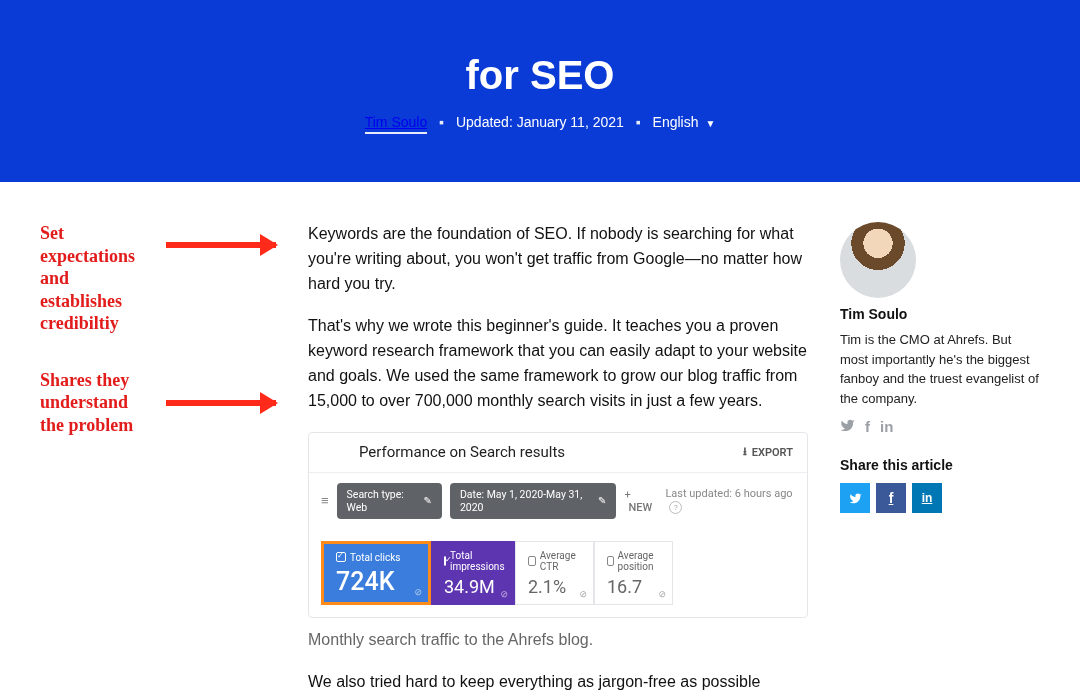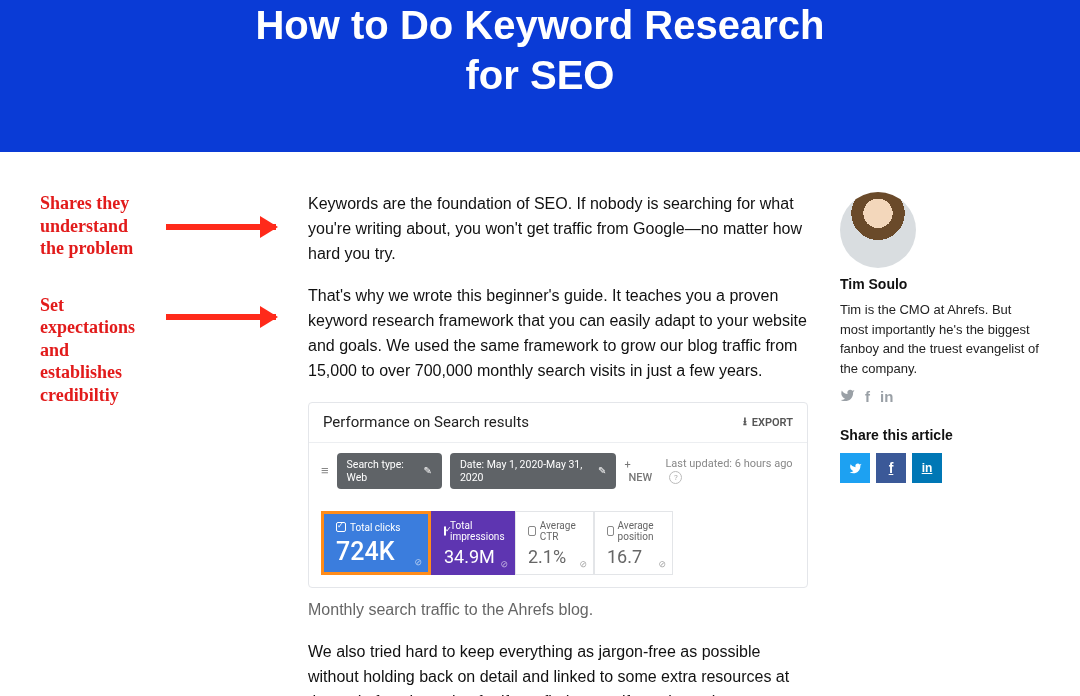"How to Do Keyword Research" span { html: <span>How to Do Keyword Research</span> -> none }
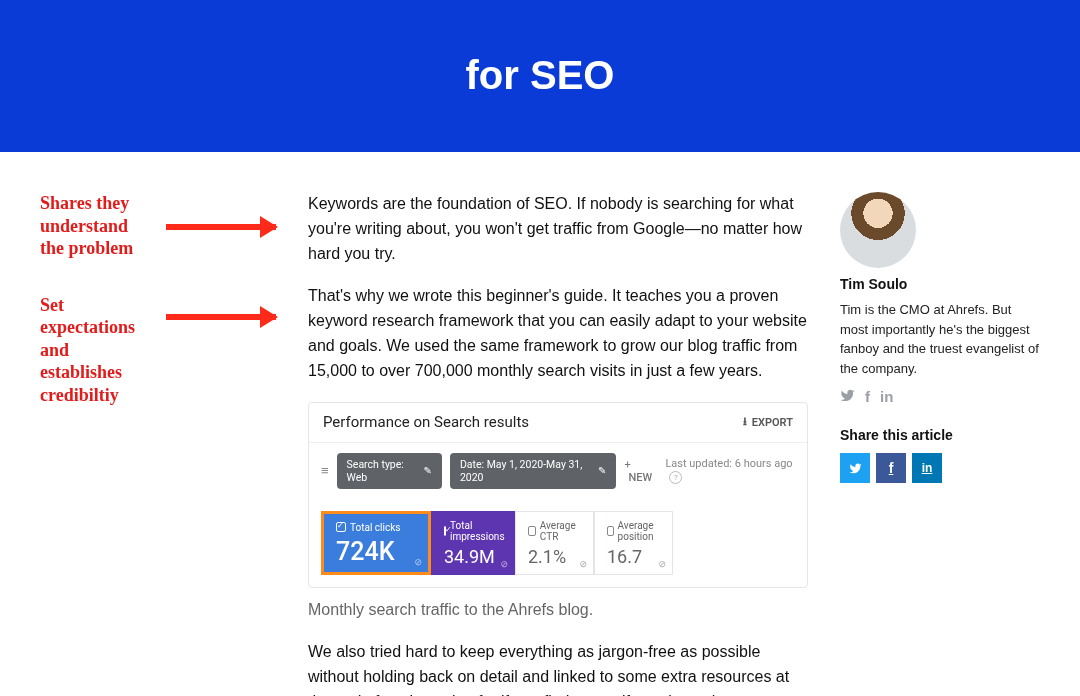"Tim Soulo ▪ Updated: January" div.hero-meta { html: none -> <div> <a>Tim Soulo</a> <span>▪</span> <span>Updated: January 11, 2021</span> <span>▪</span> <a> <span>English</span> <span>▼</span> </a> </div> }
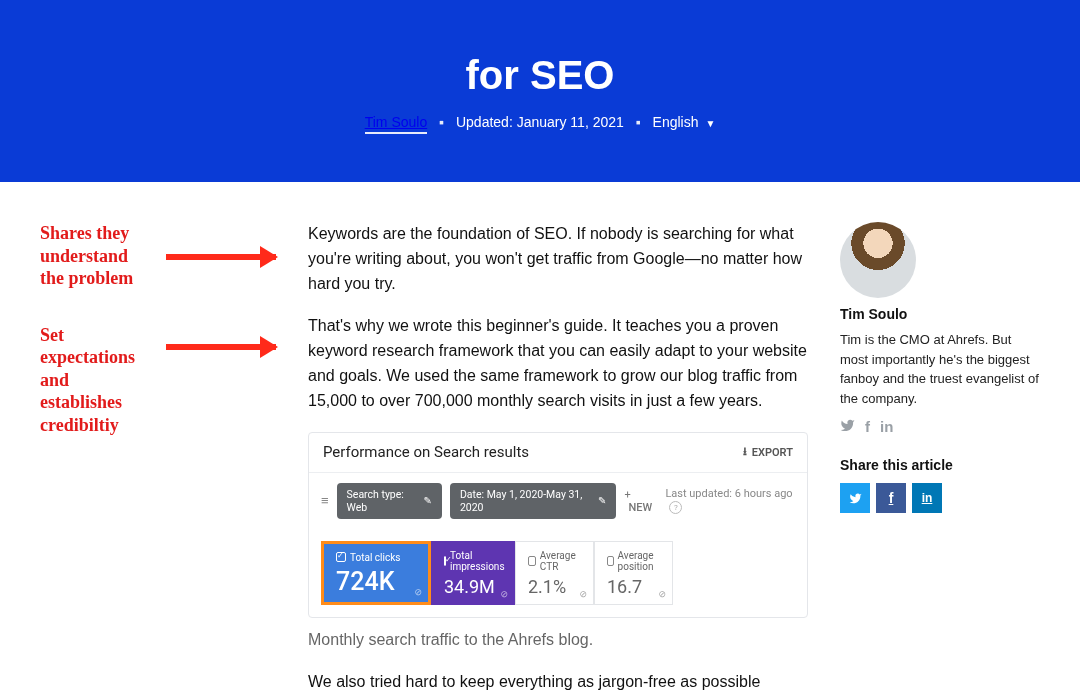"Shares they" div.annotation-block { order: before "Set" -> after "Set" }
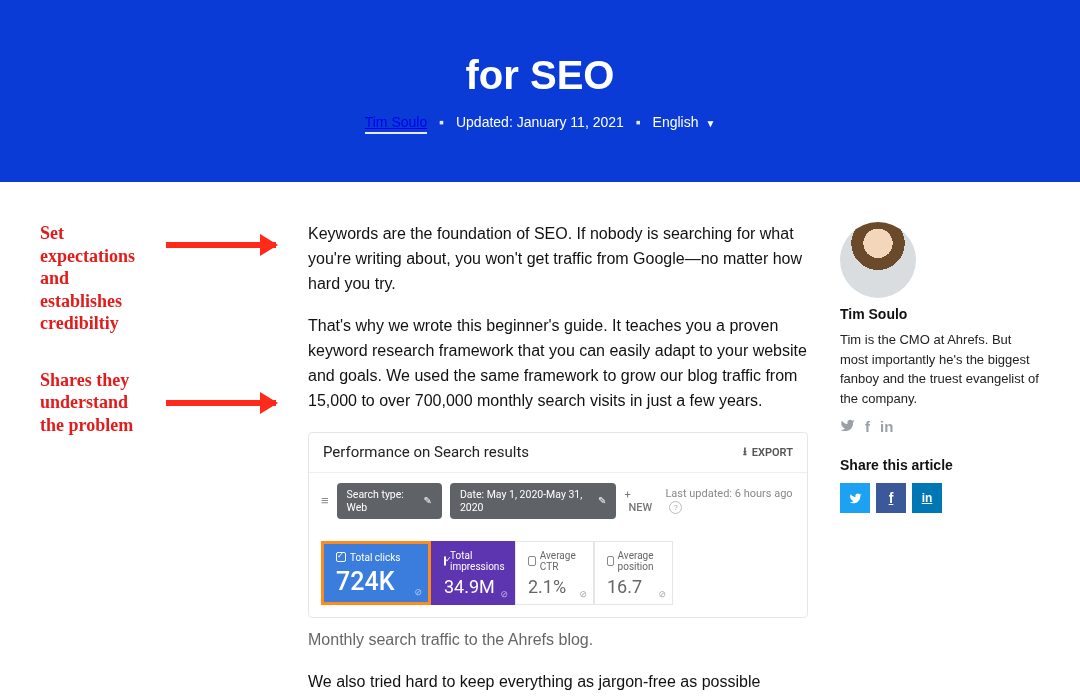"Performance on Search results" .sc-head .t { margin-left: none -> 36px }
